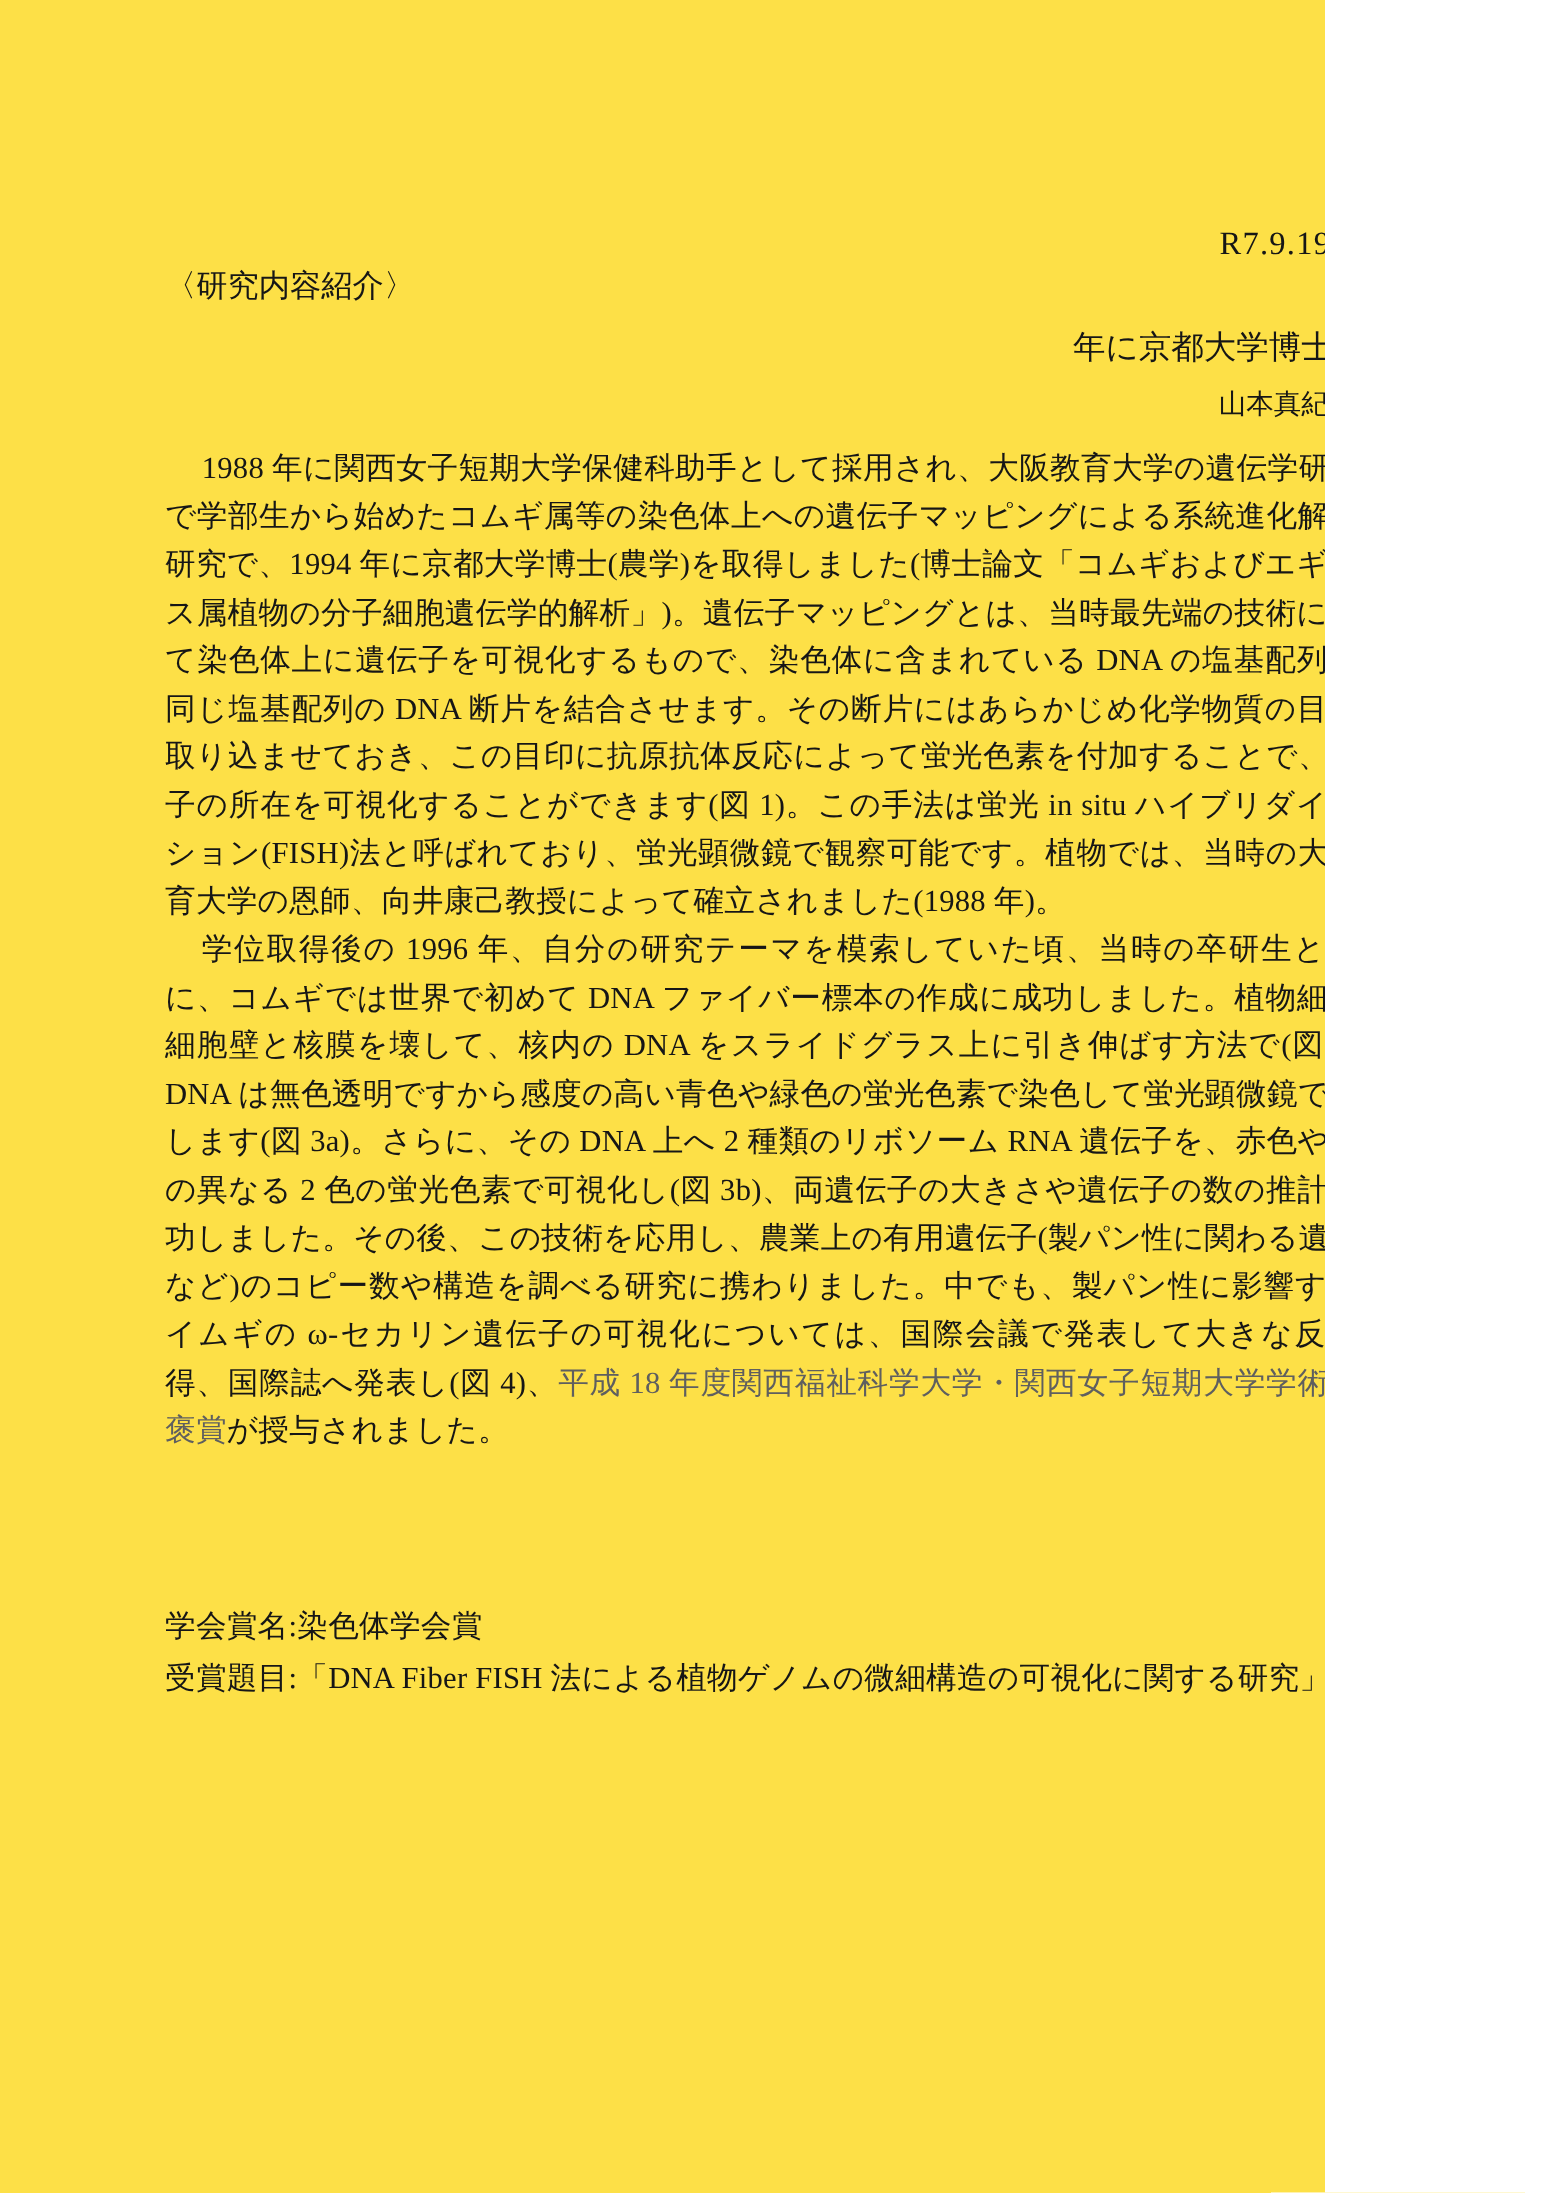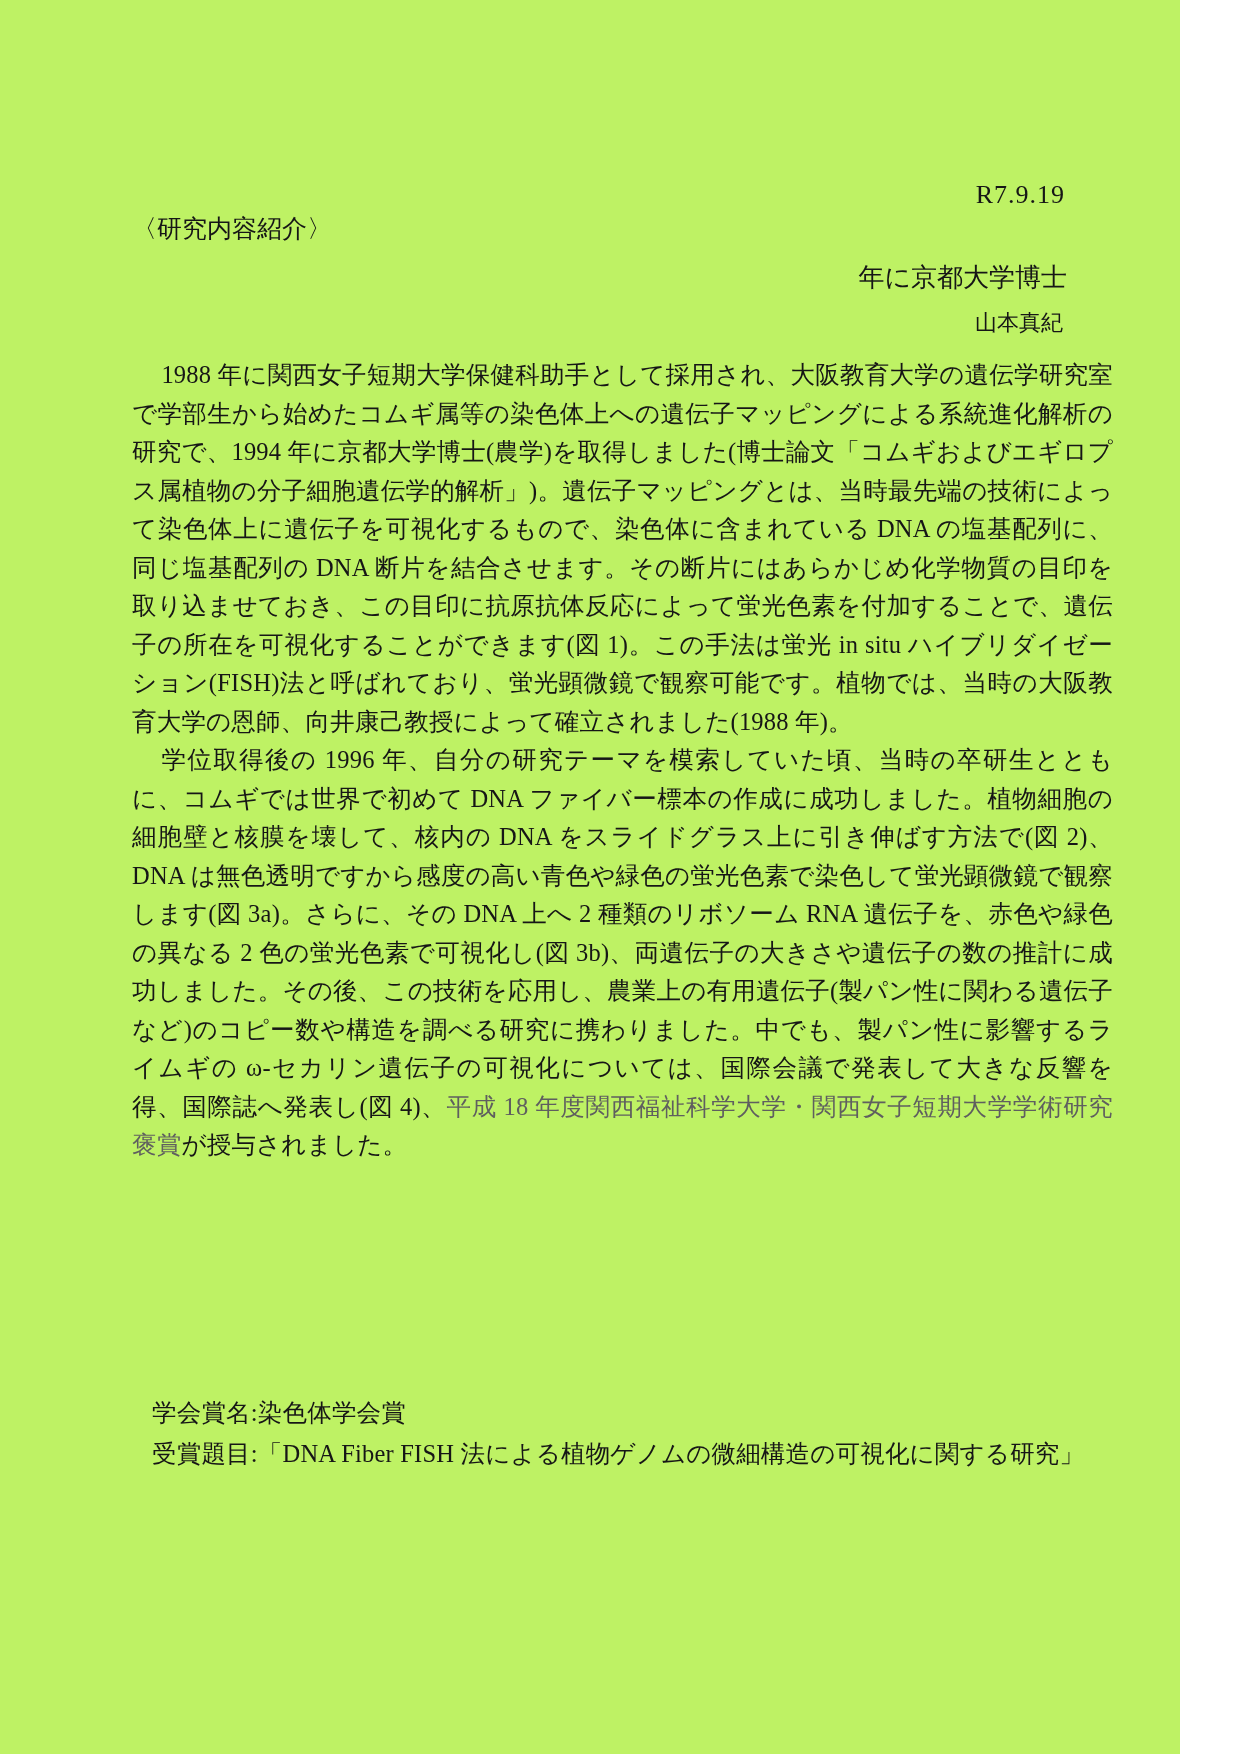"R7.9.19" .page { background: #bef264 -> #fde047; width: 1180px -> 1060px }
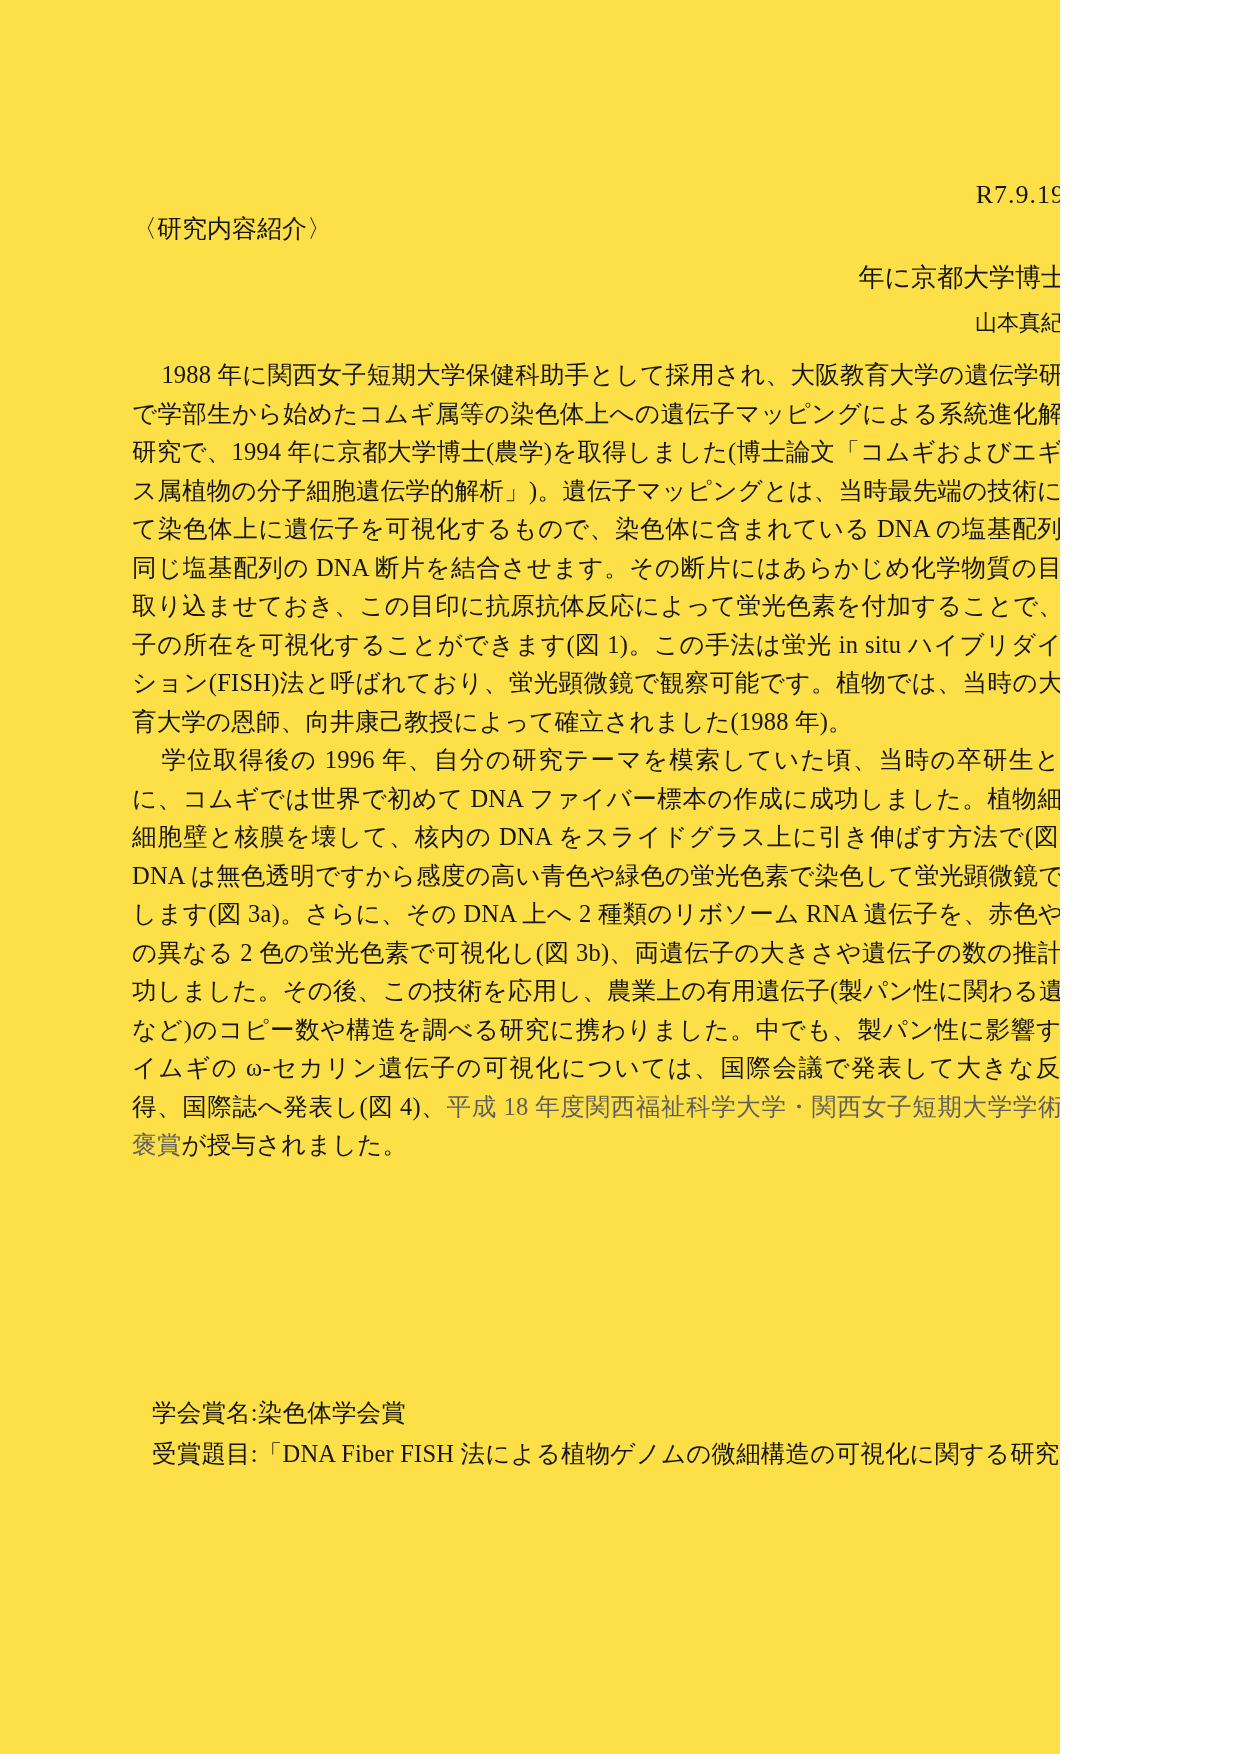"学会賞名:染色体学会賞" .award-list { margin-left: 20px -> none; top: 1392px -> 1281px }
